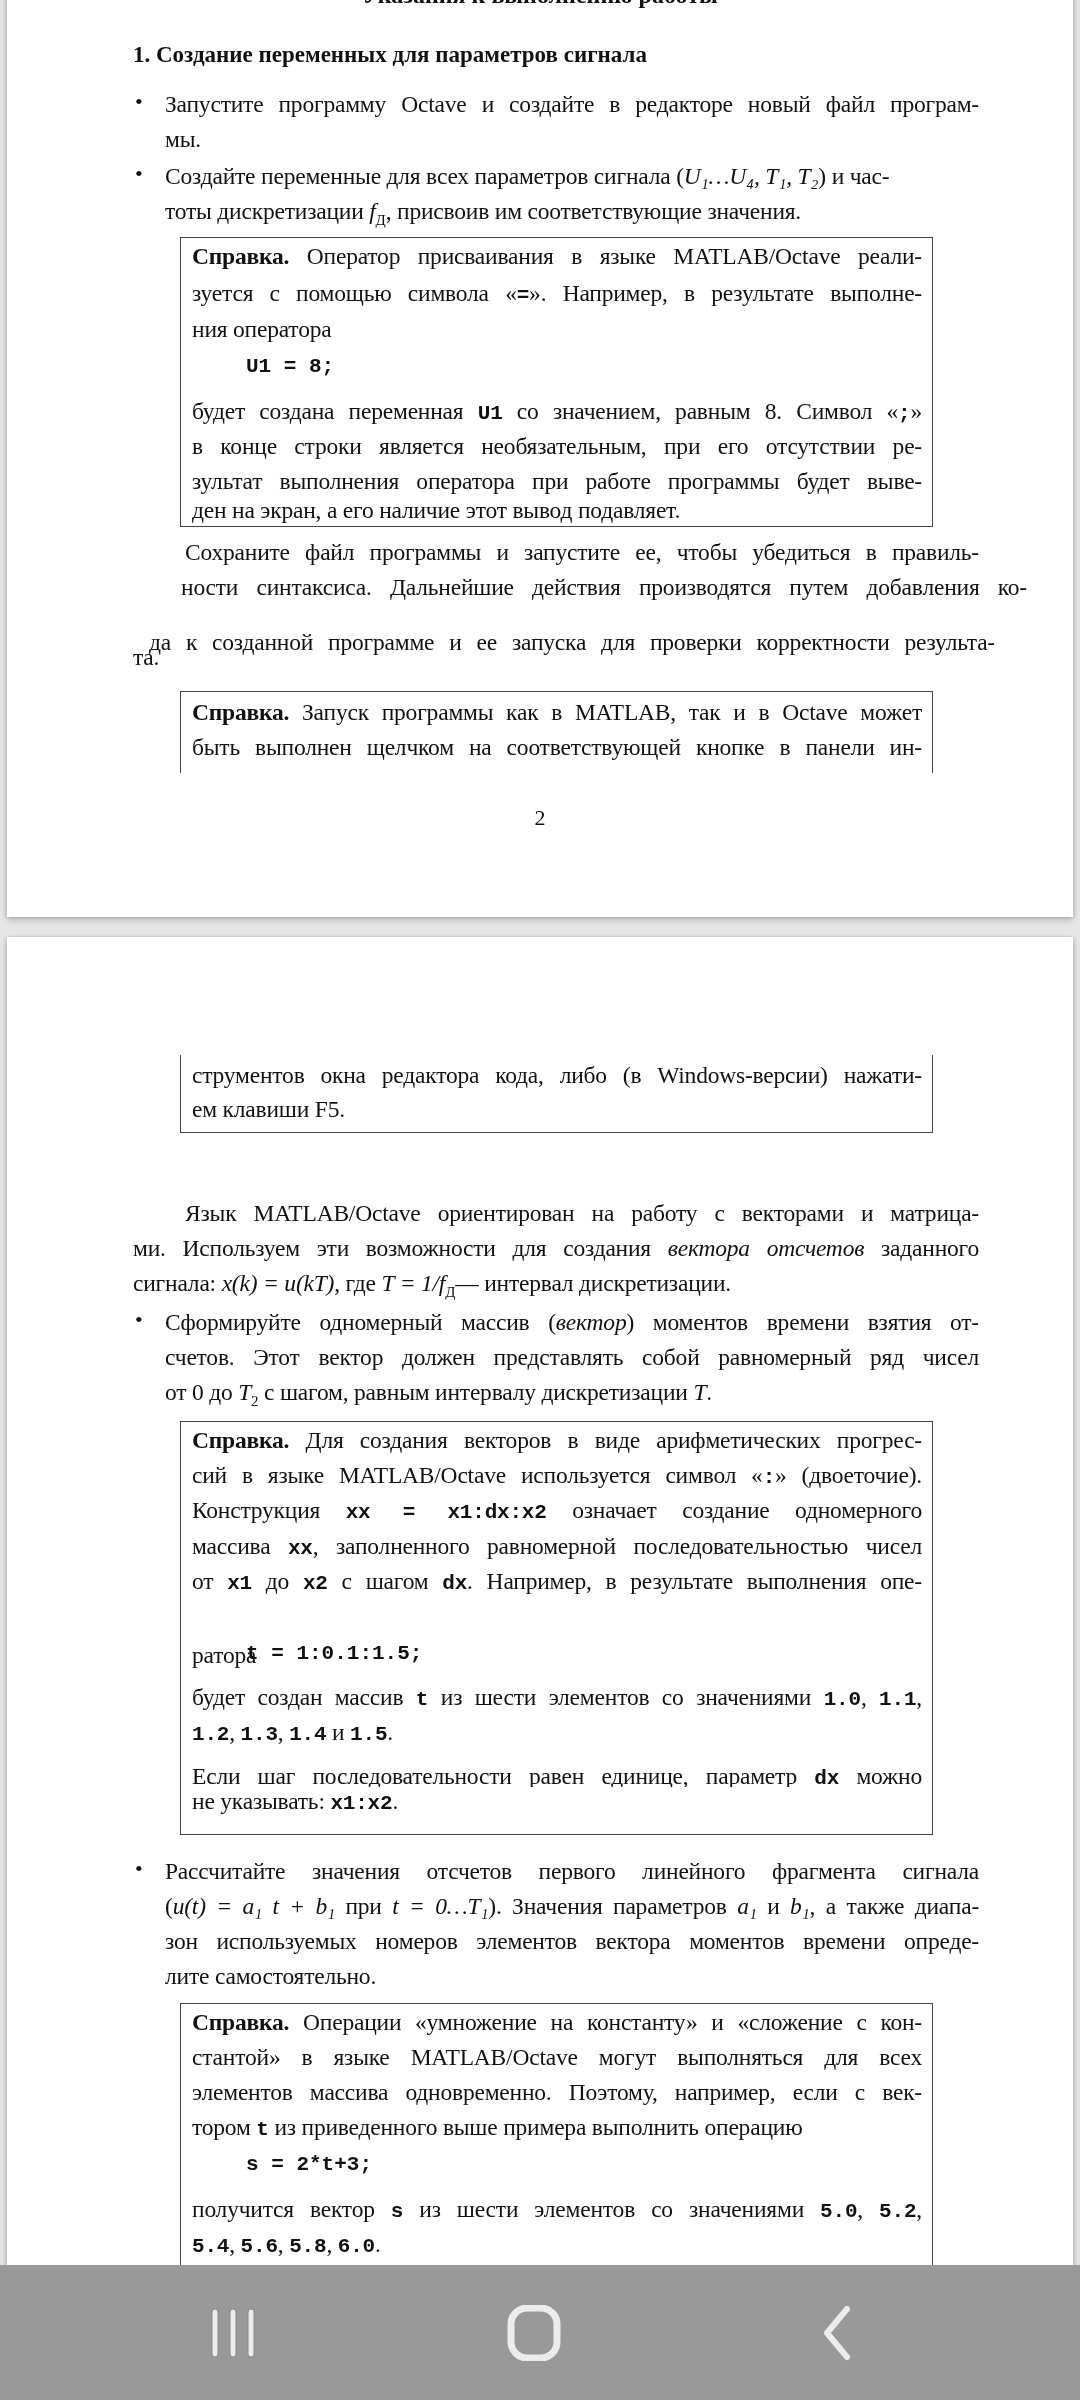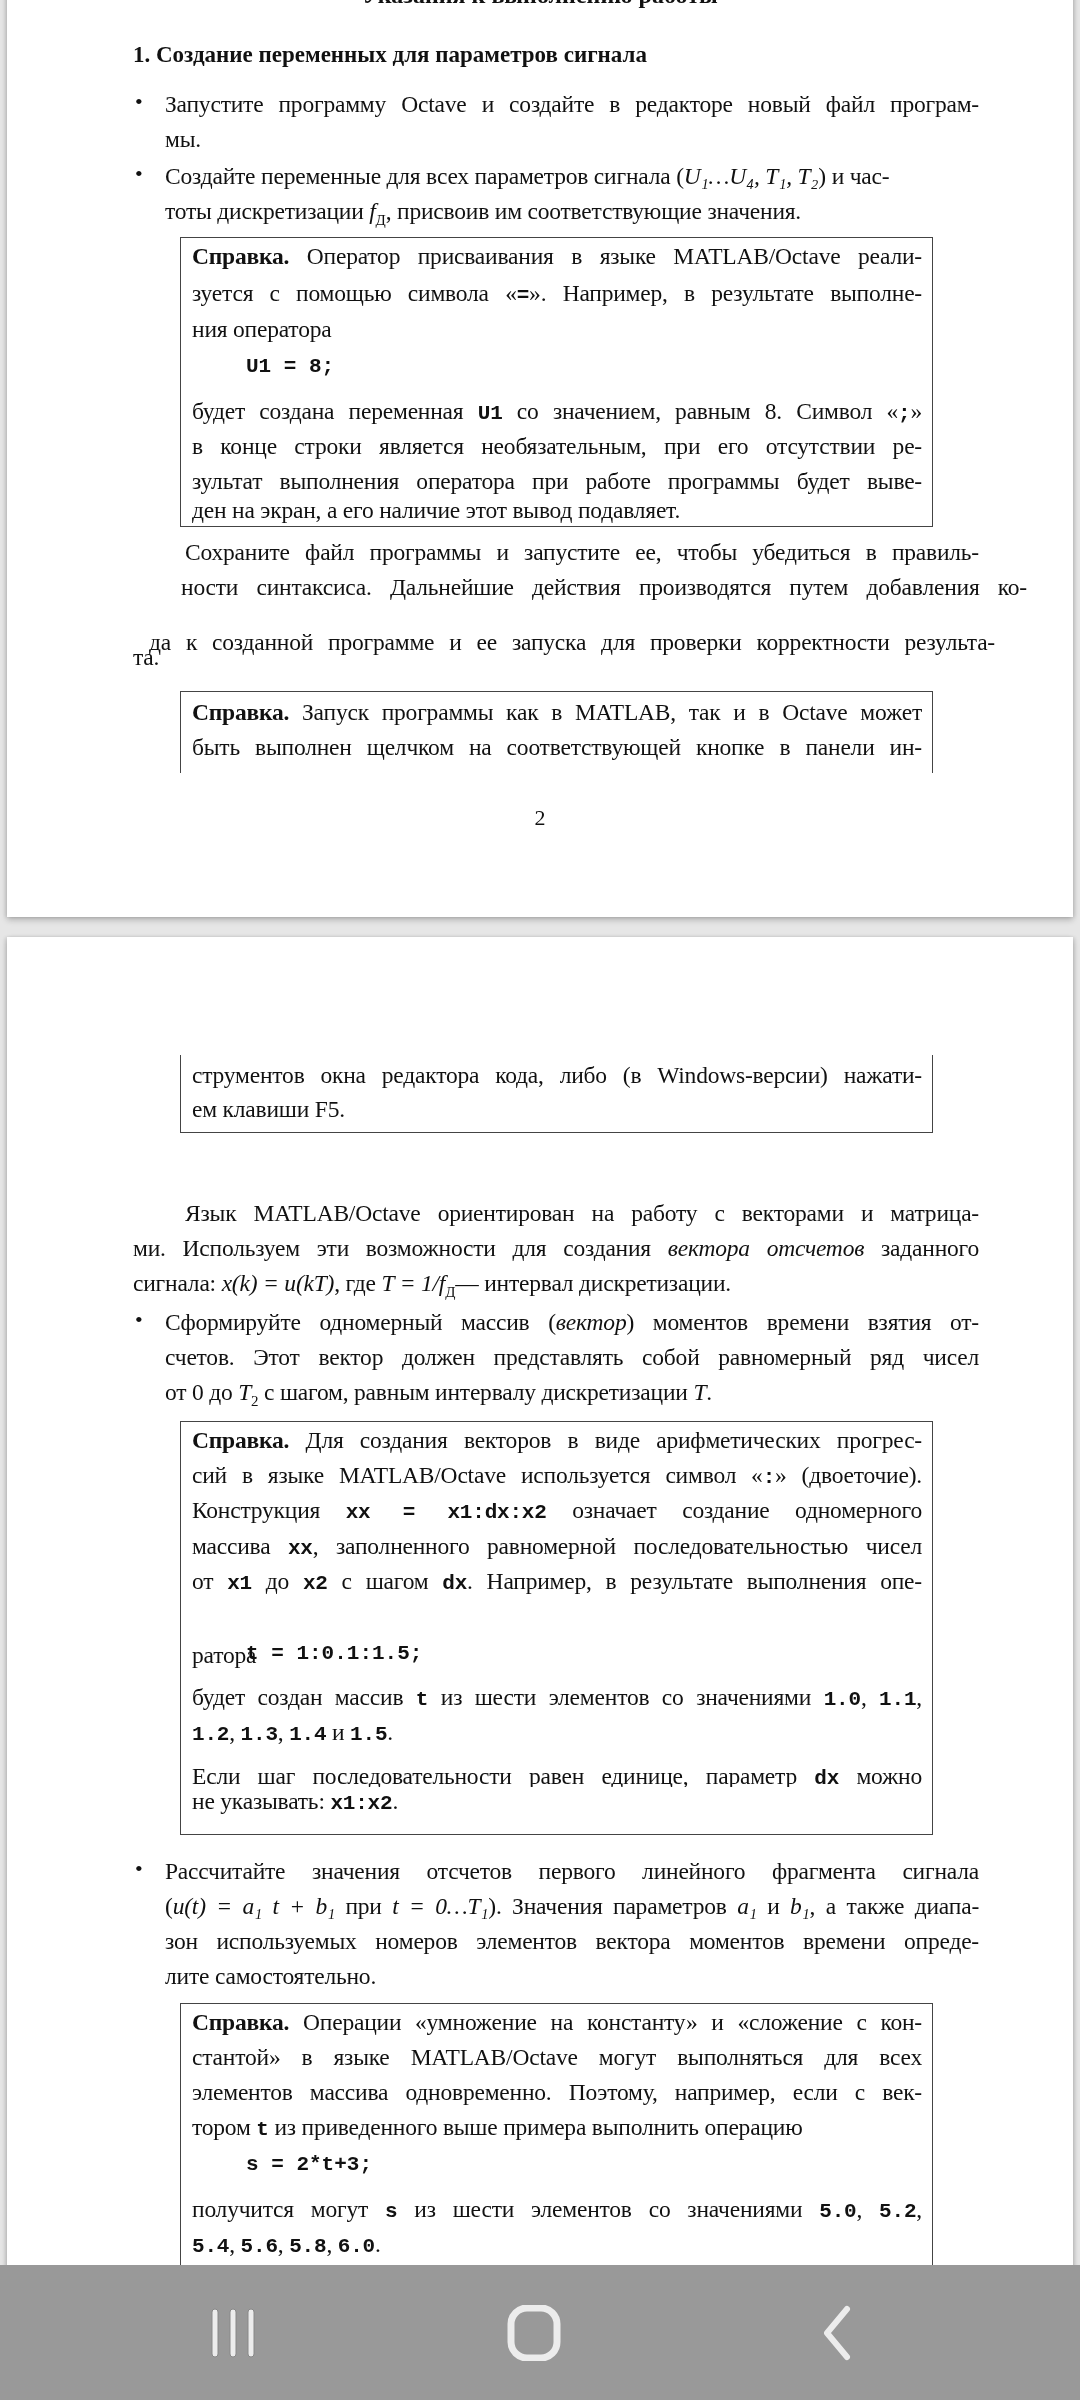"получится могут" span { text: могут -> вектор }
